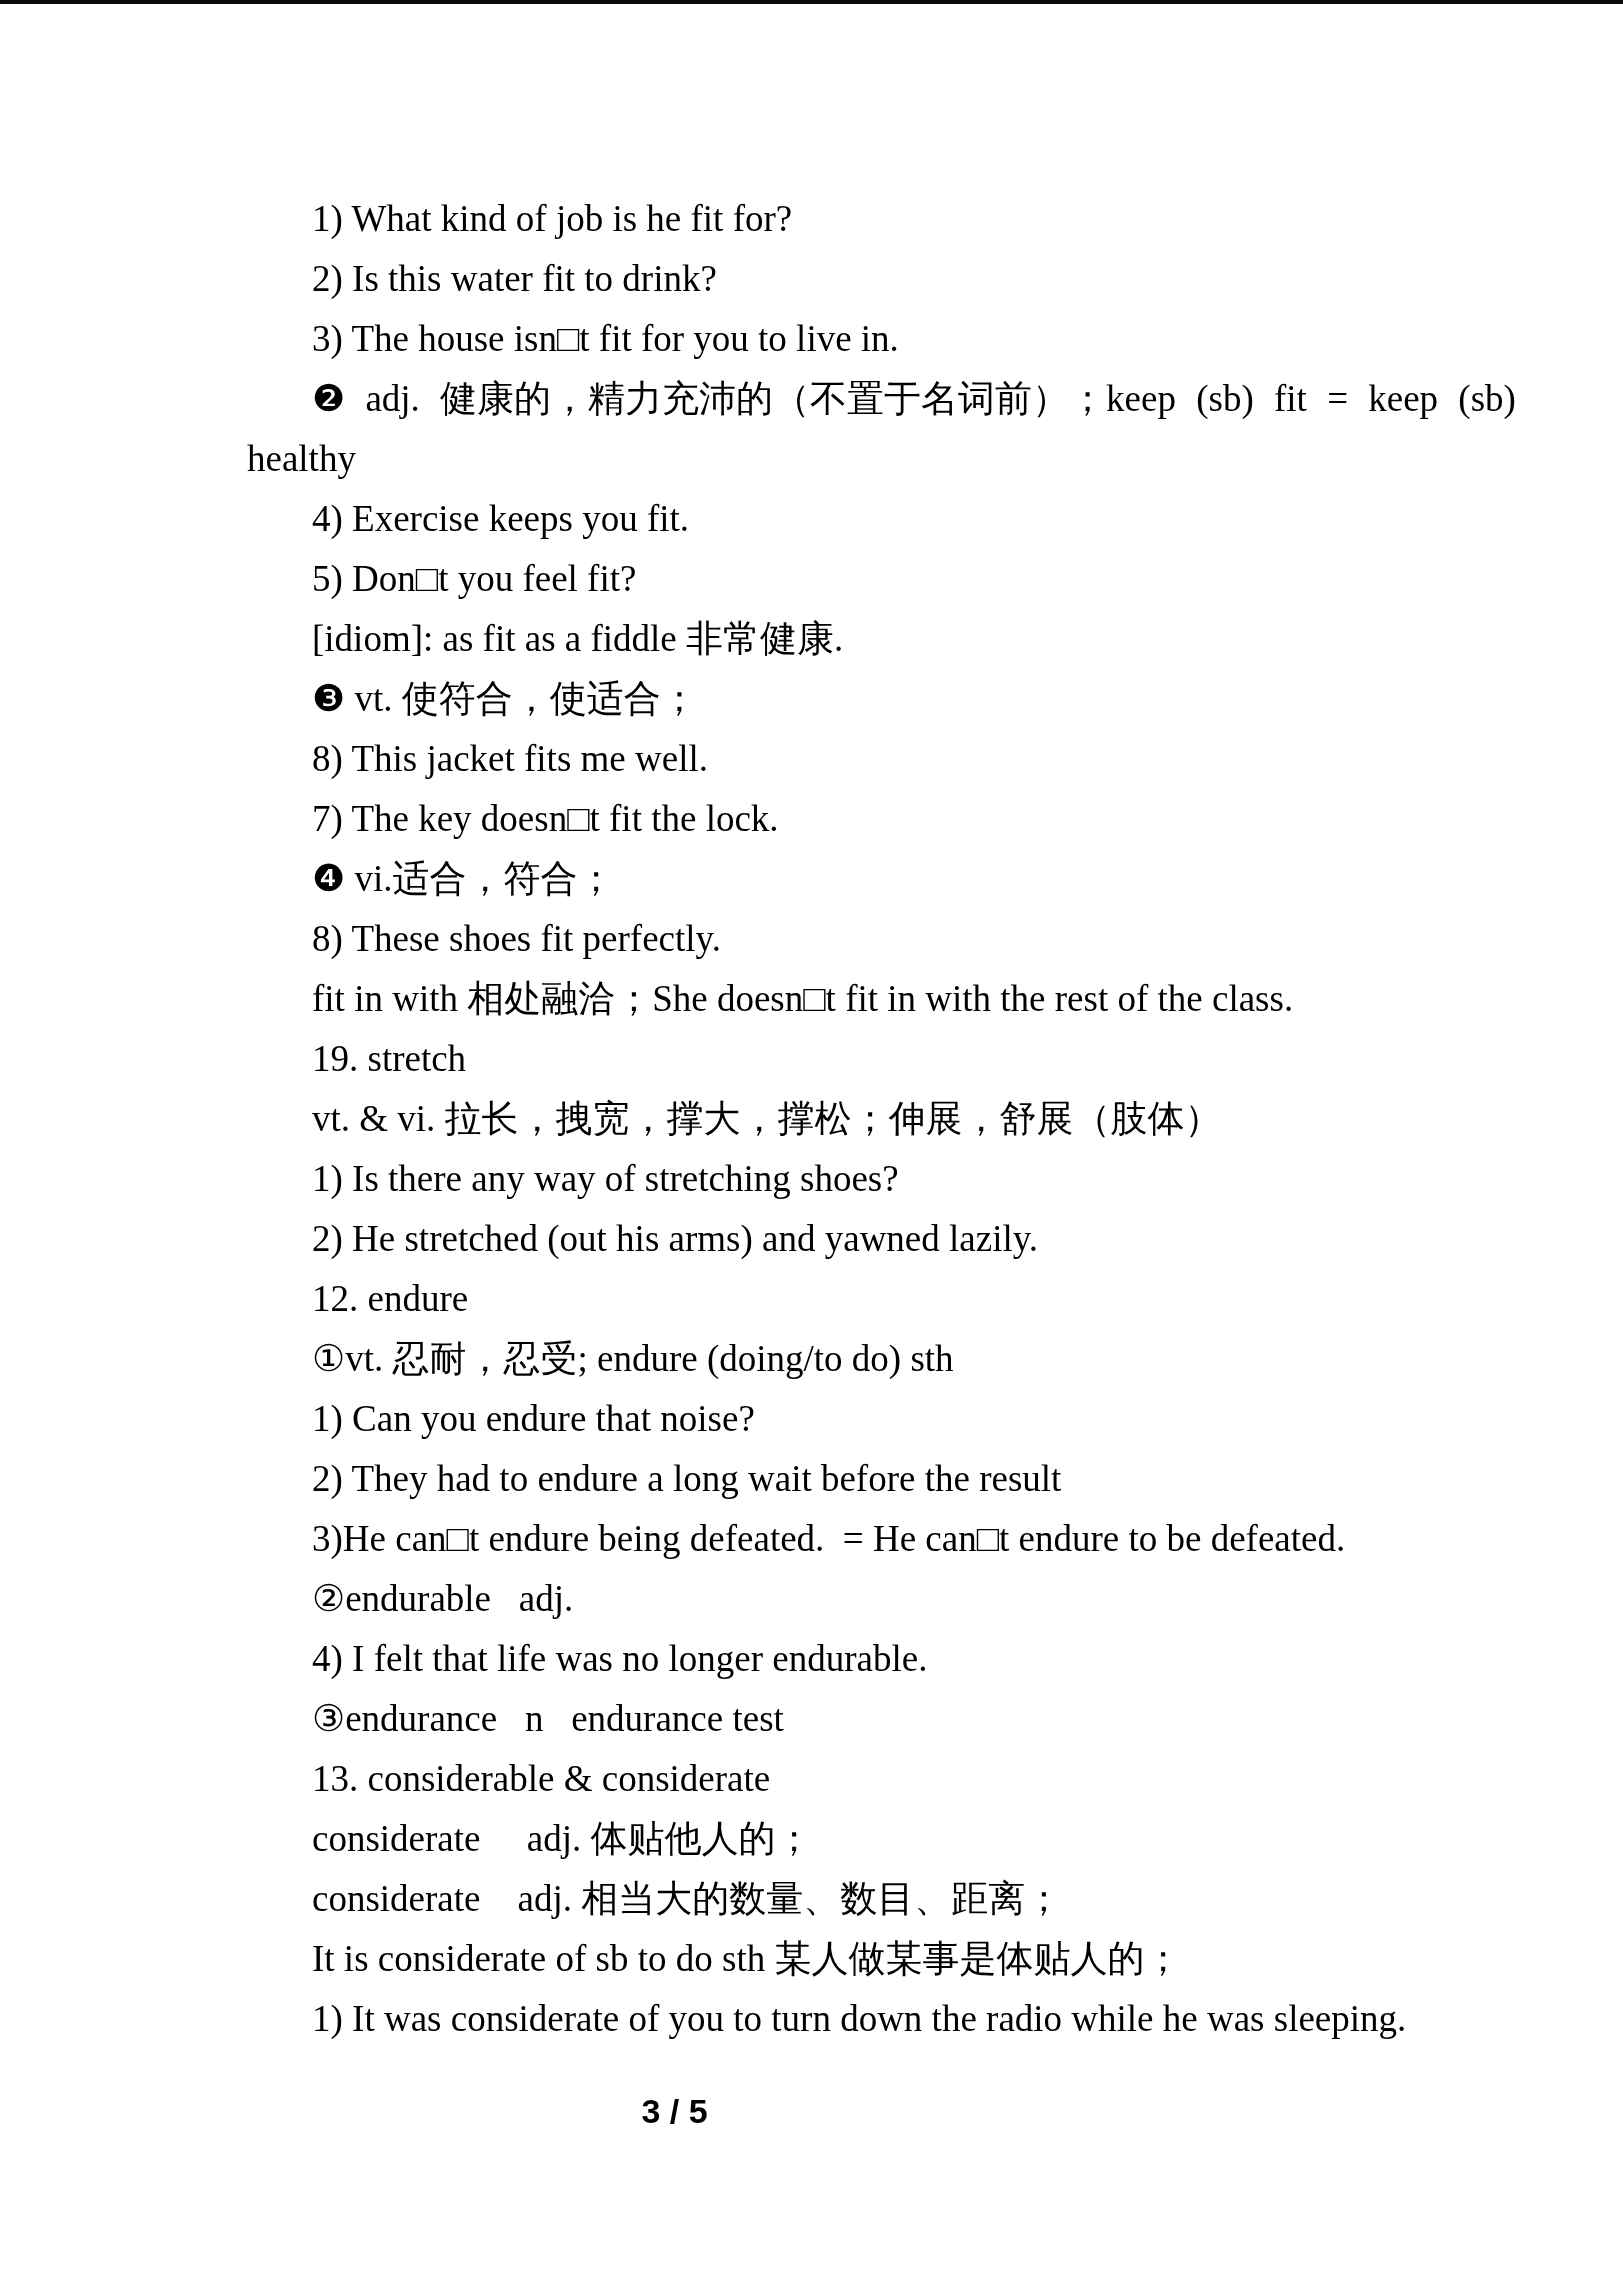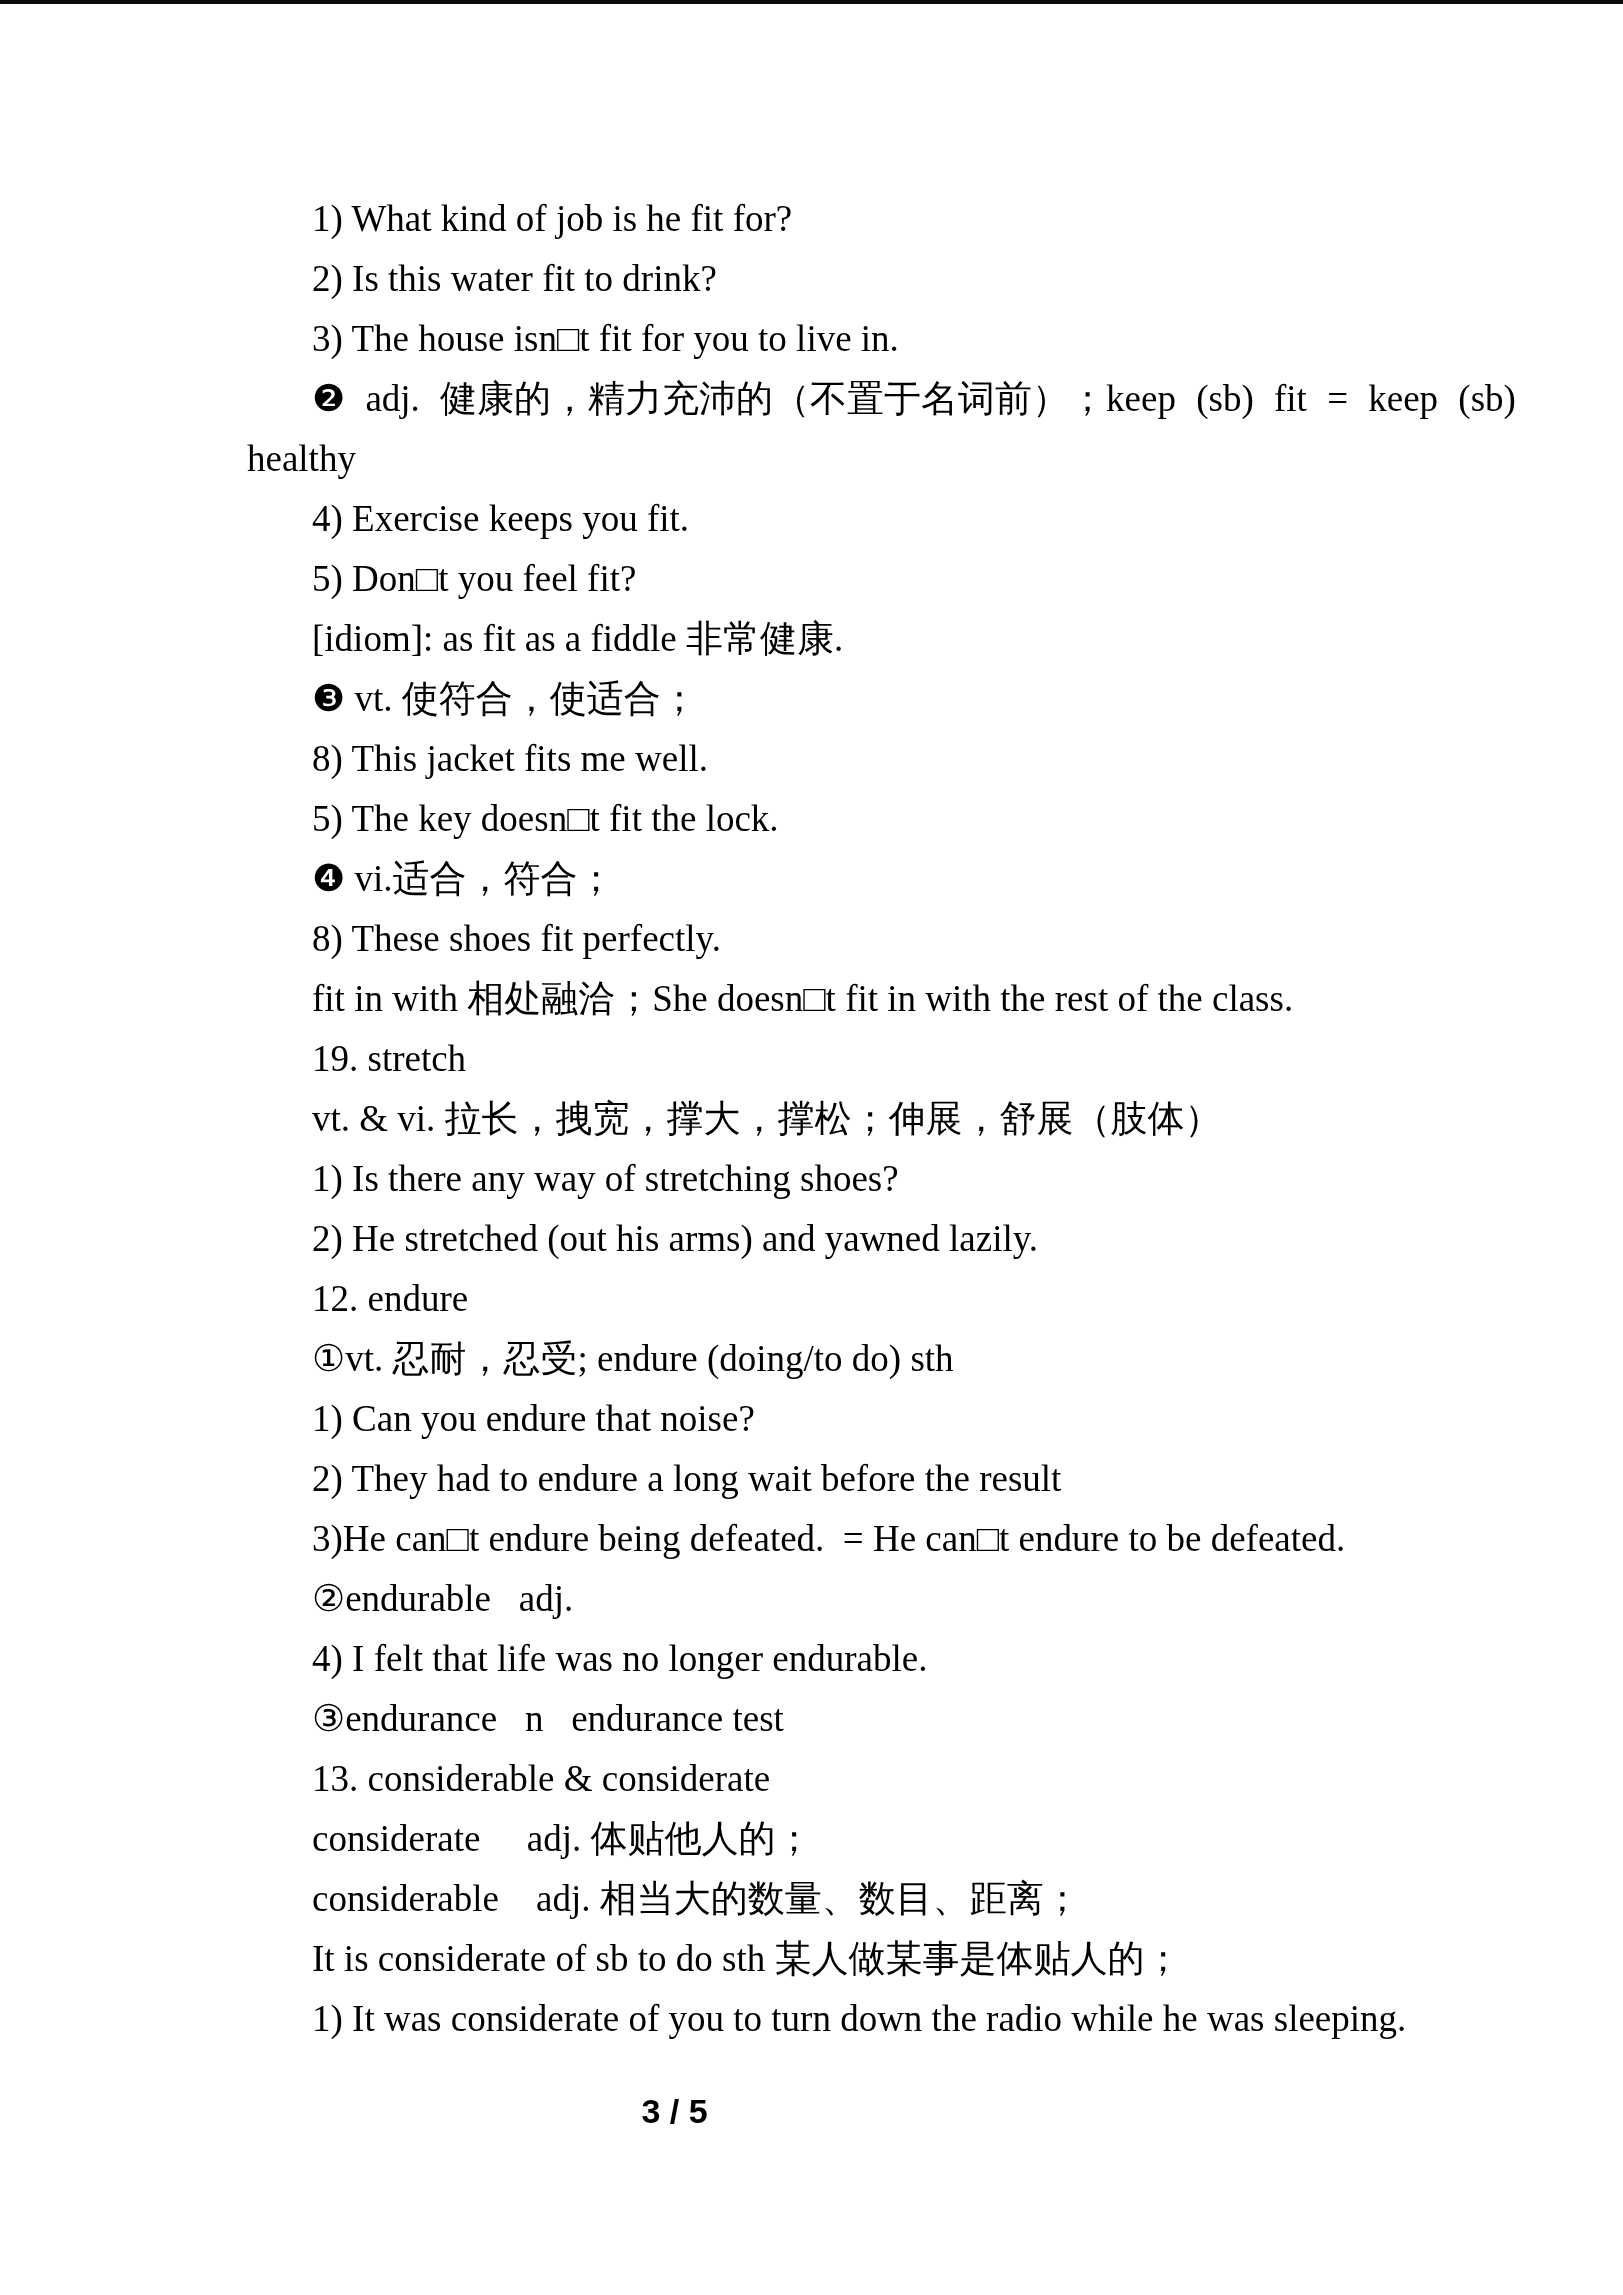"5) The key doesn□t fit" div.line { text: 5 -> 7 }
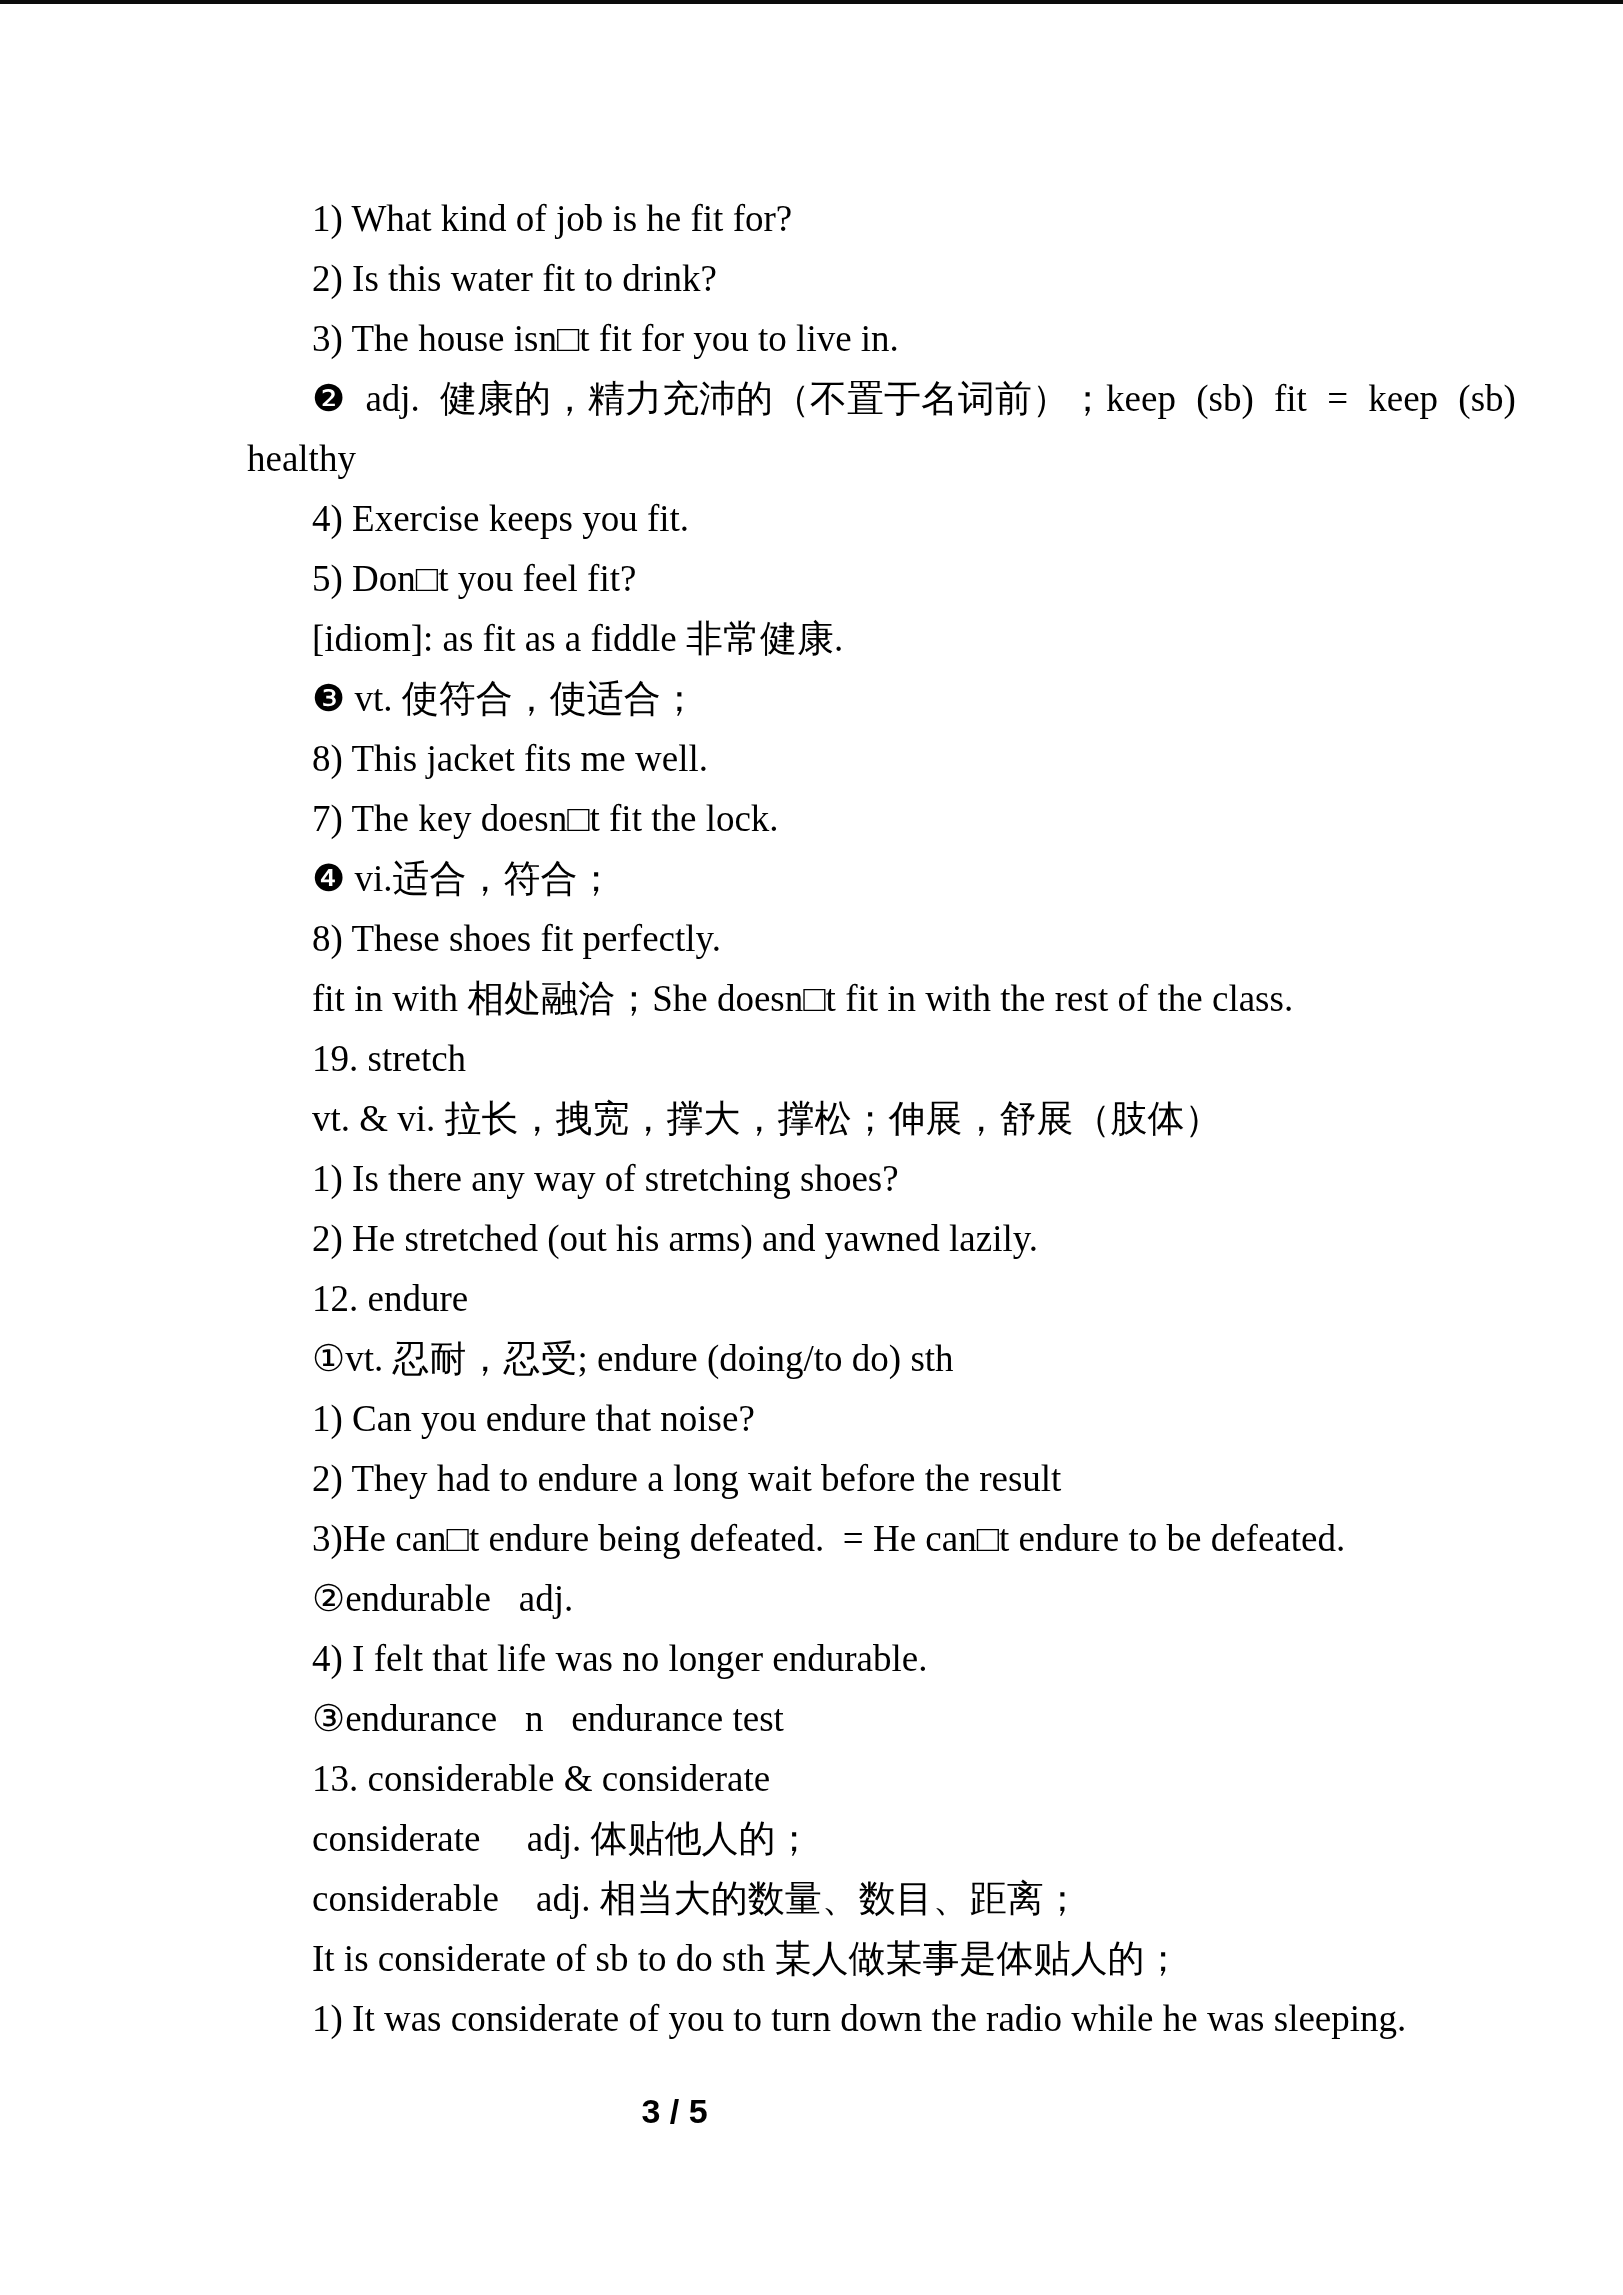"considerable adj. 相当大的数量、数目、距离；" div.line { text: considerable -> considerate }
